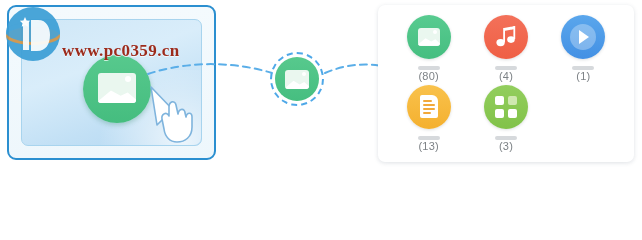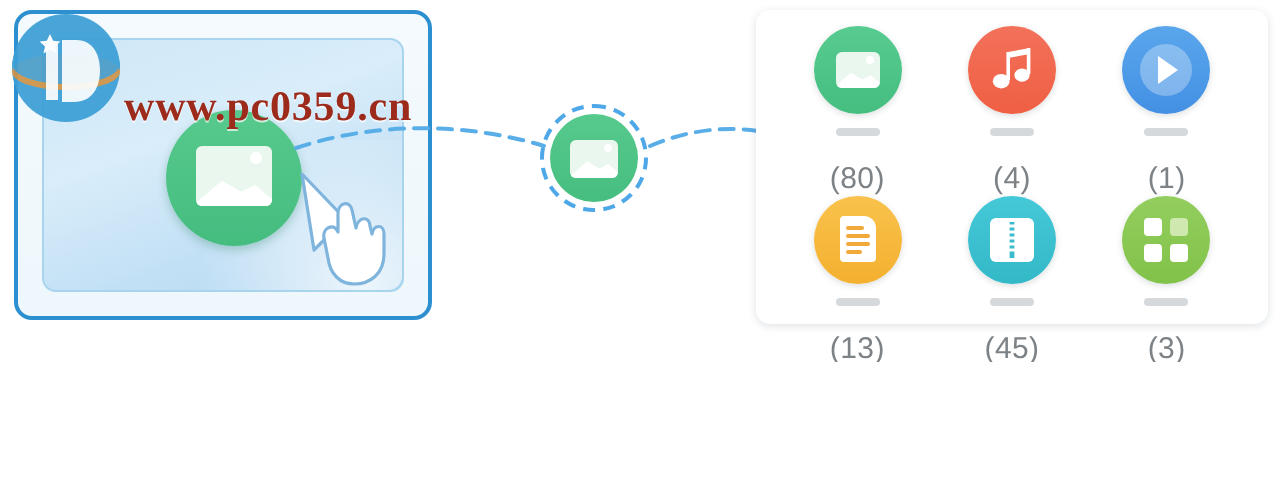"www.pc0359.cn" #wm-url { font-size: 21px -> 17px }
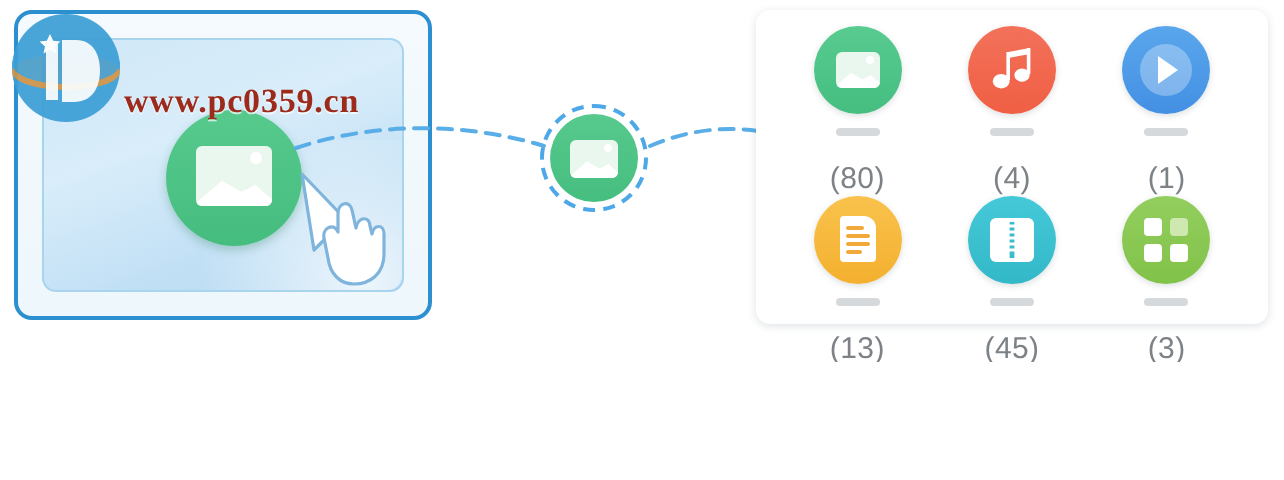"(80)" .count { font-size: 15px -> 11px; margin-top: 13px -> 0 }
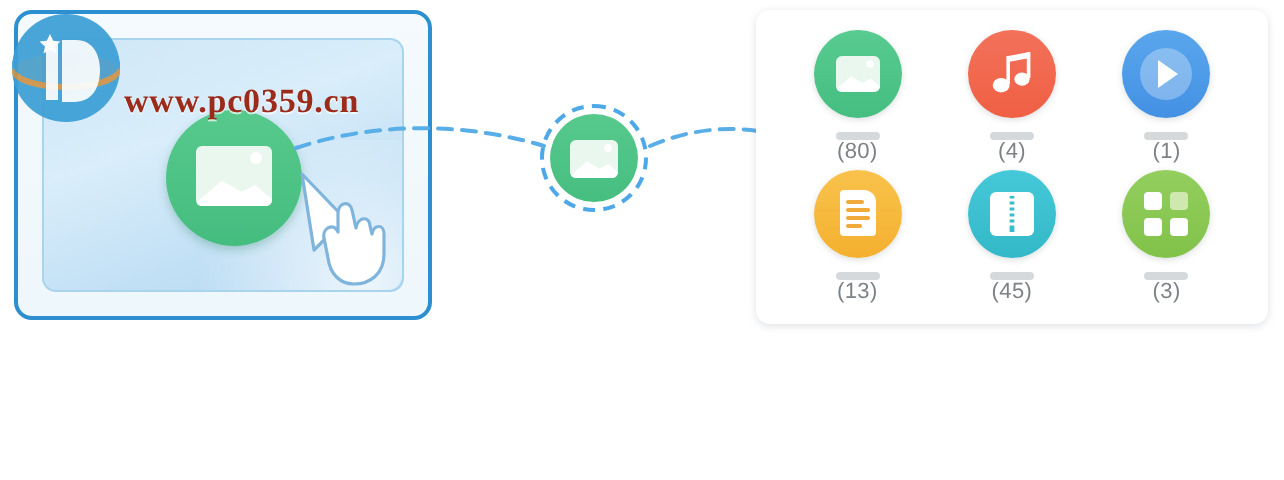"(45)" div.grid-cell { html: <div> <div> <span> <svg> <path></path> <path></path> </svg> </span> </div> <div></div> <div>(45)</div> </div> -> none }
